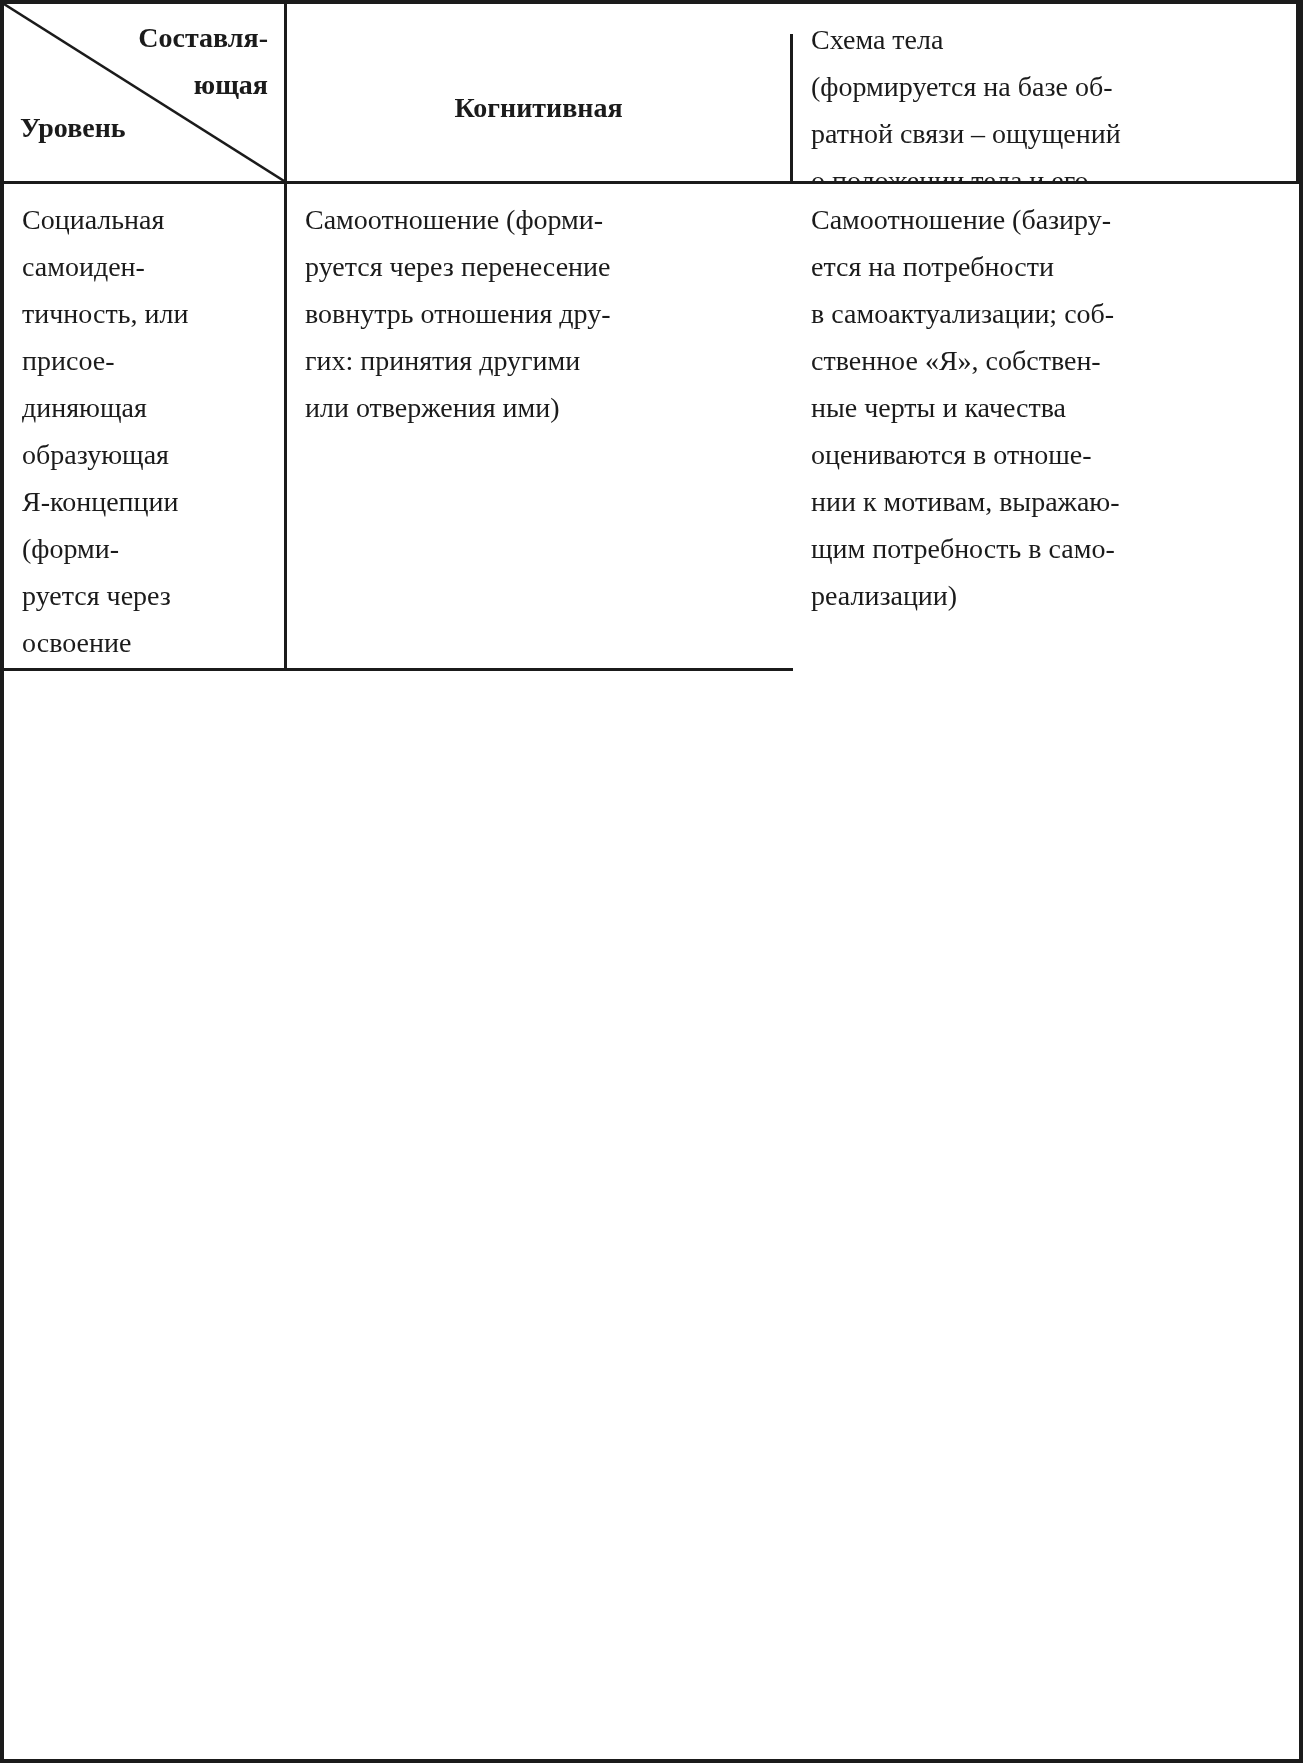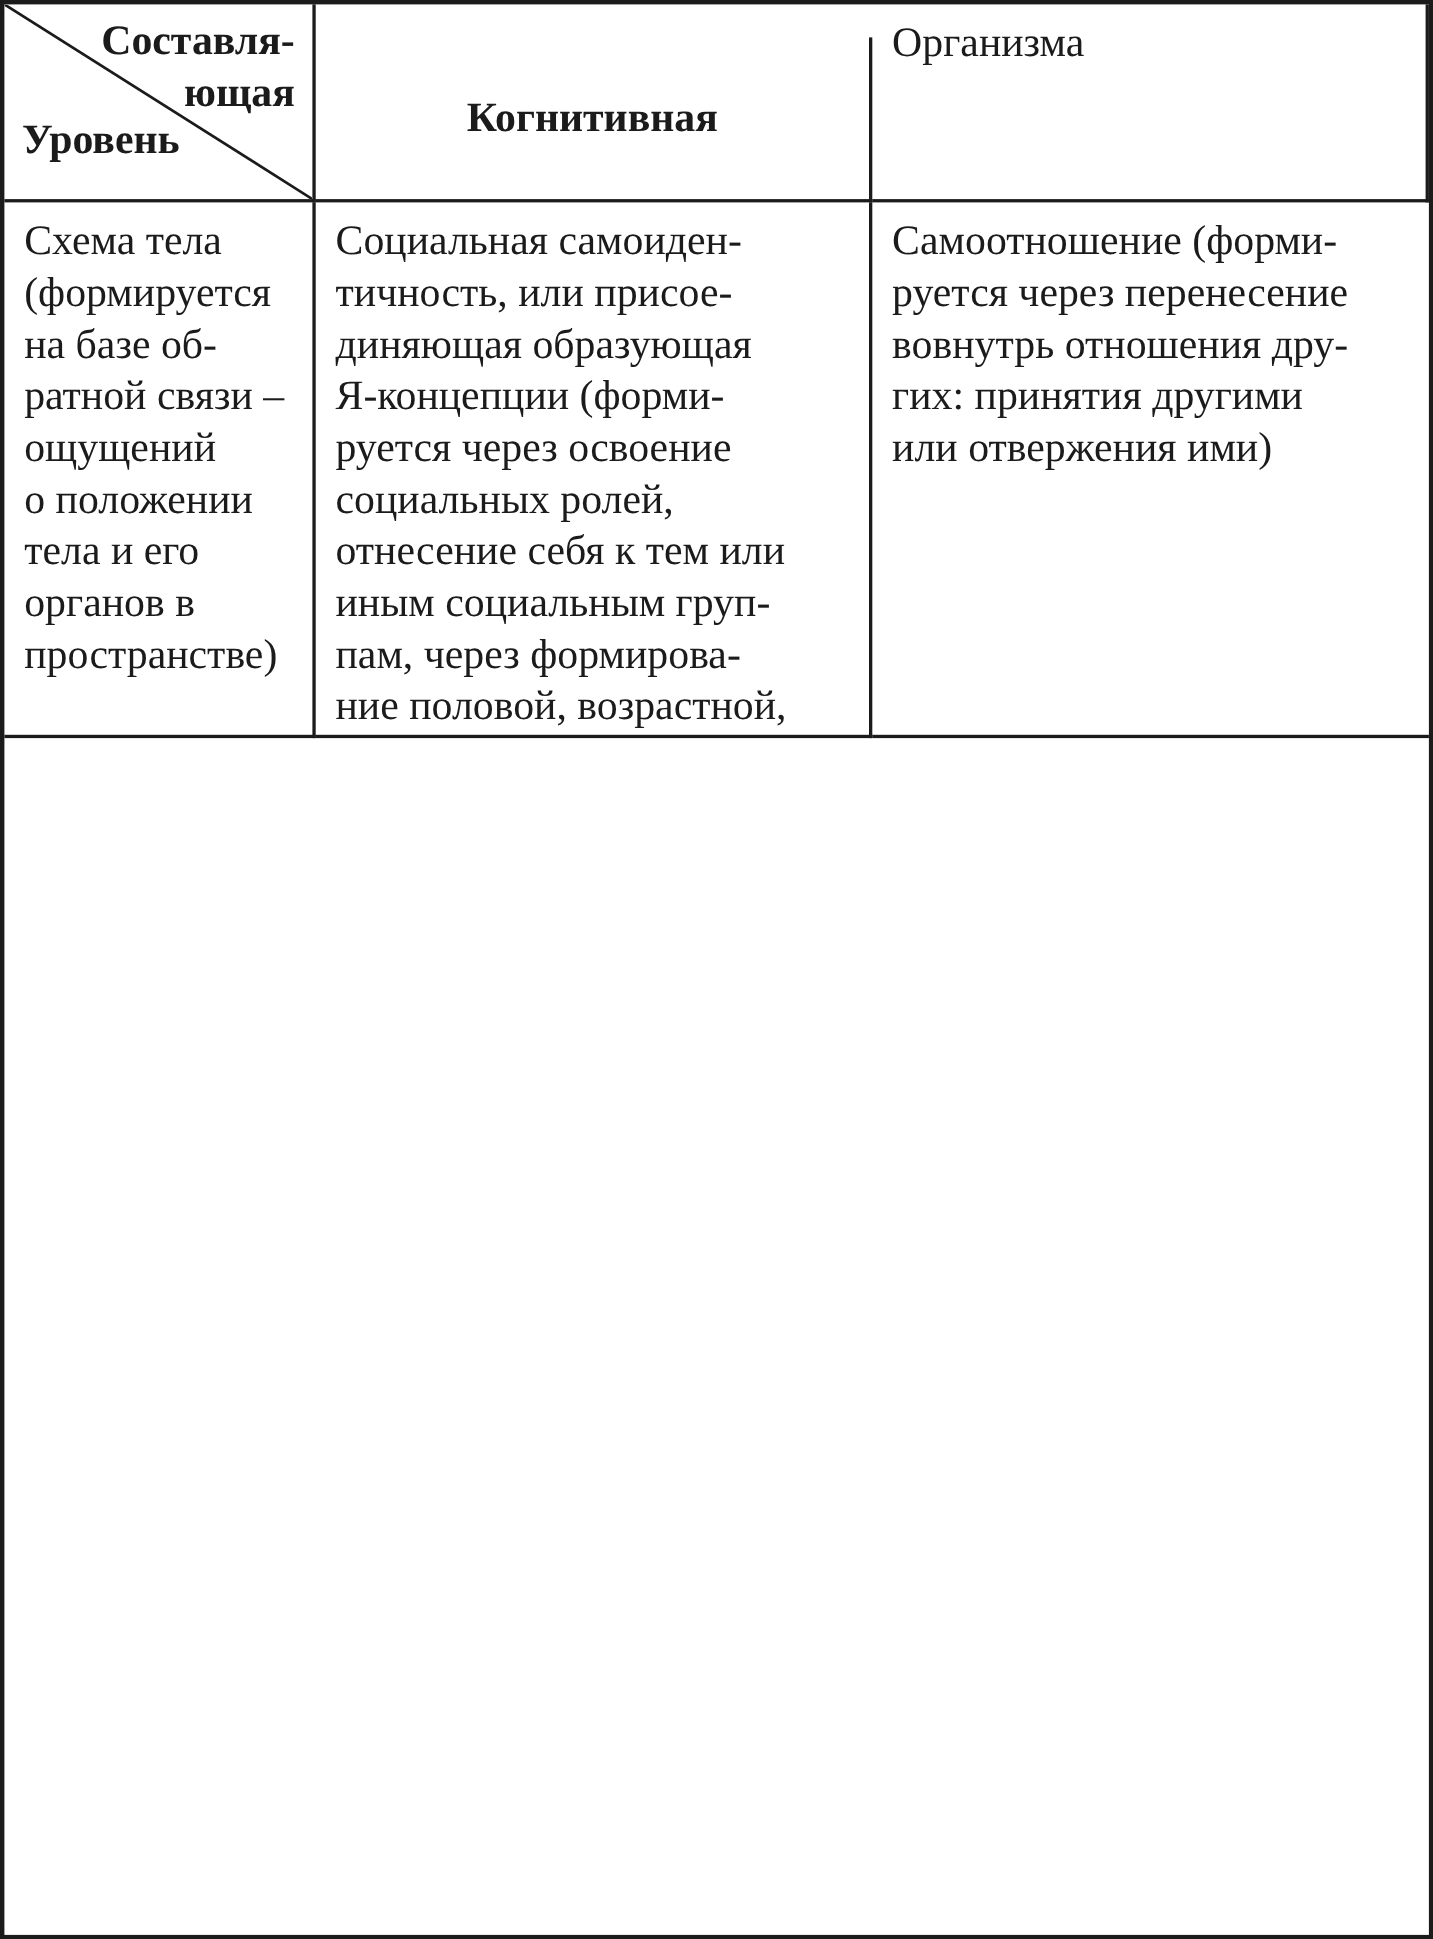"Составля-" .cell { font-size: 38px -> 28px }
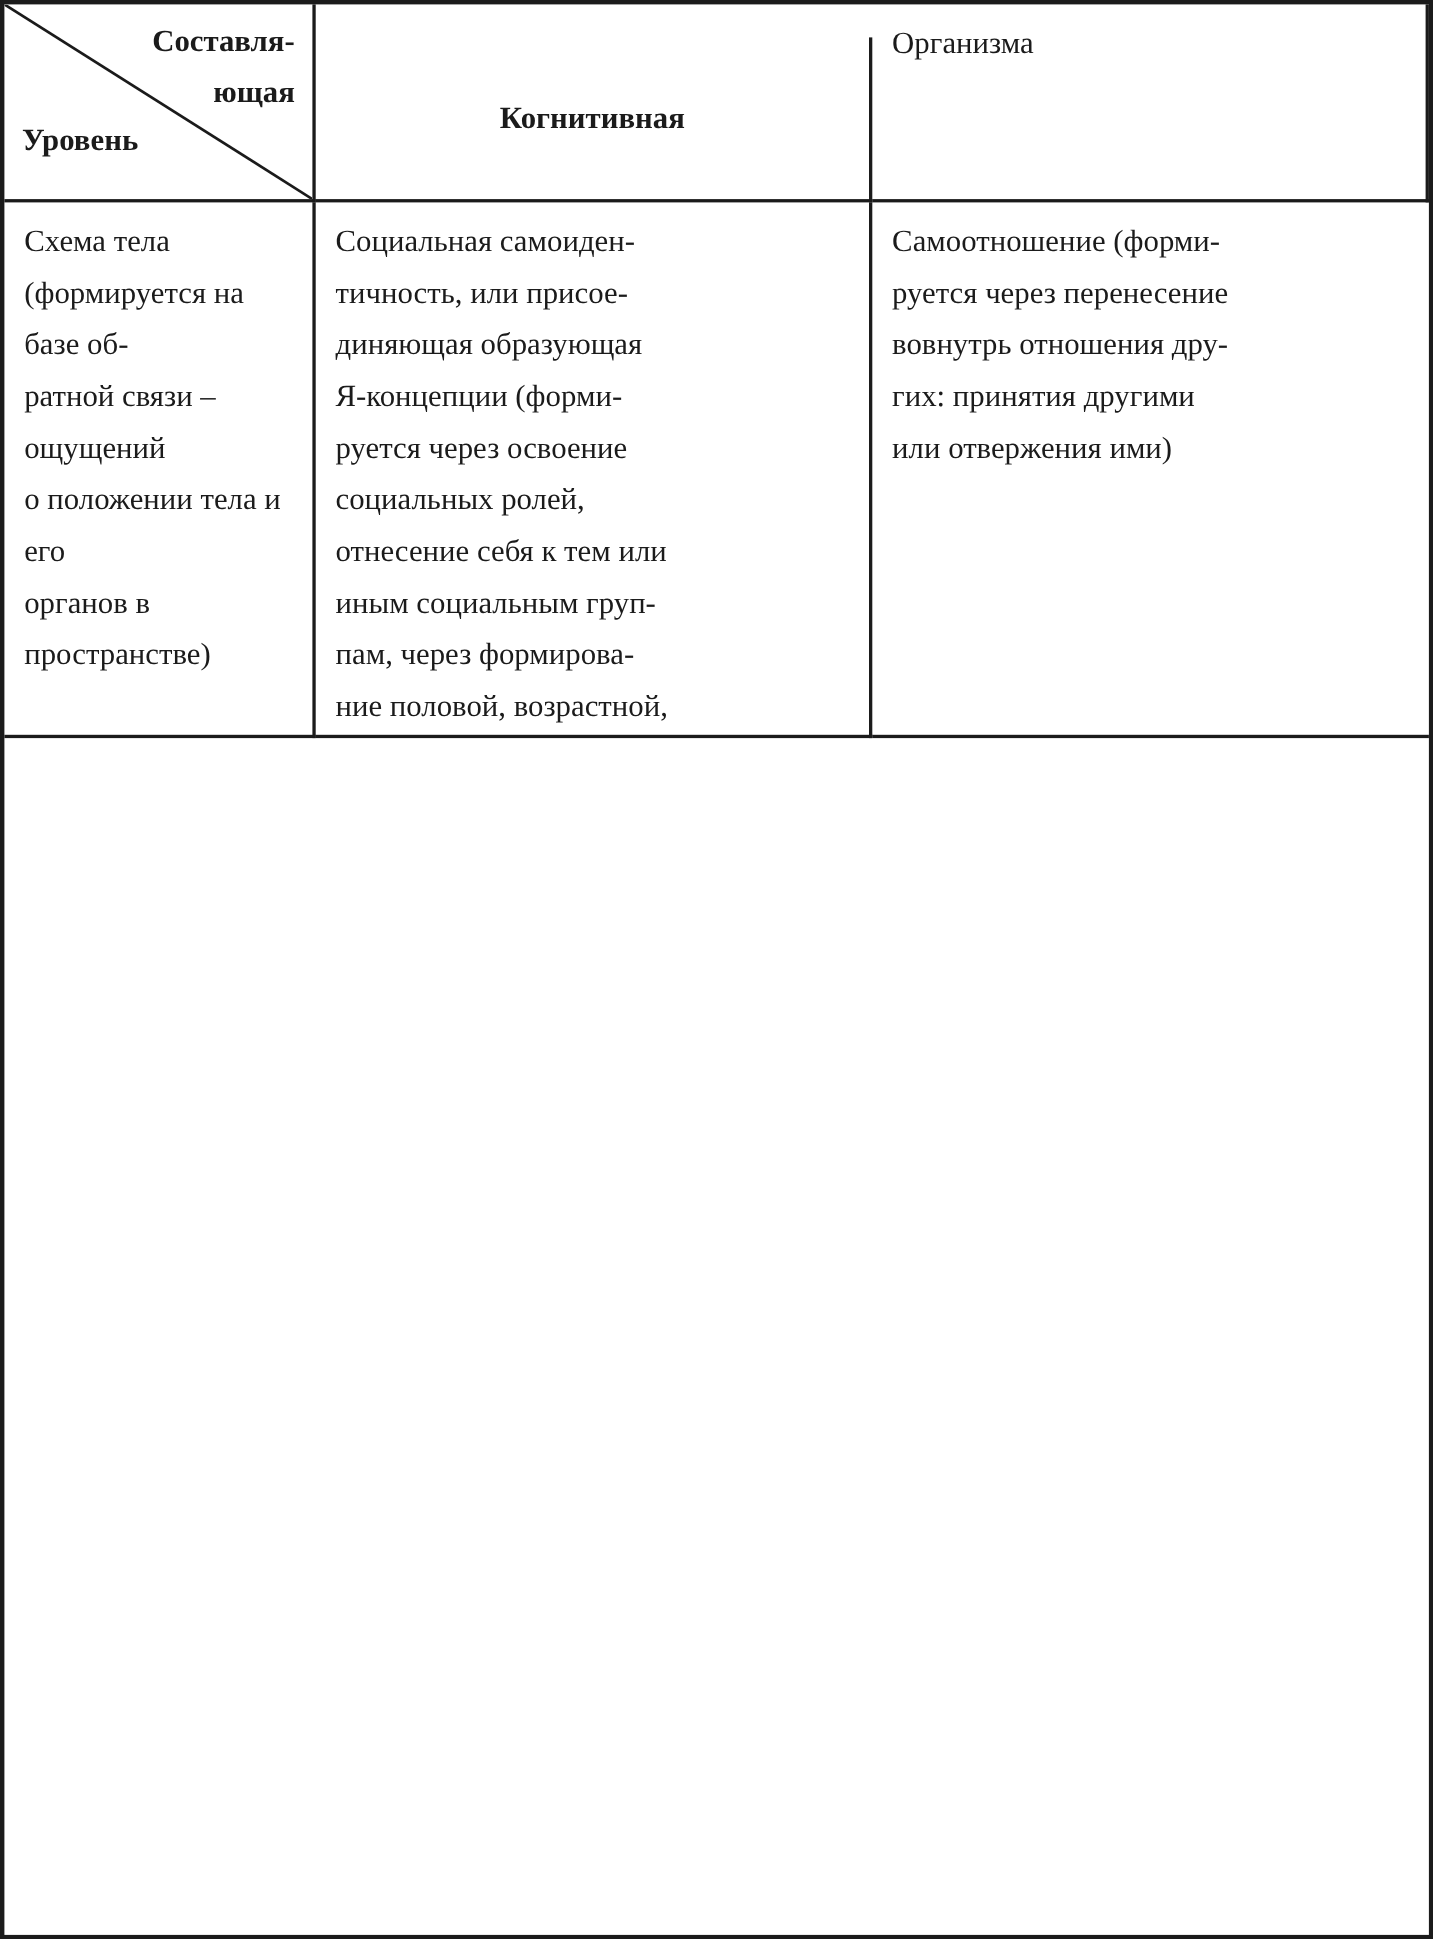"Организма" div.cell { html: <div>Организма</div> -> none }
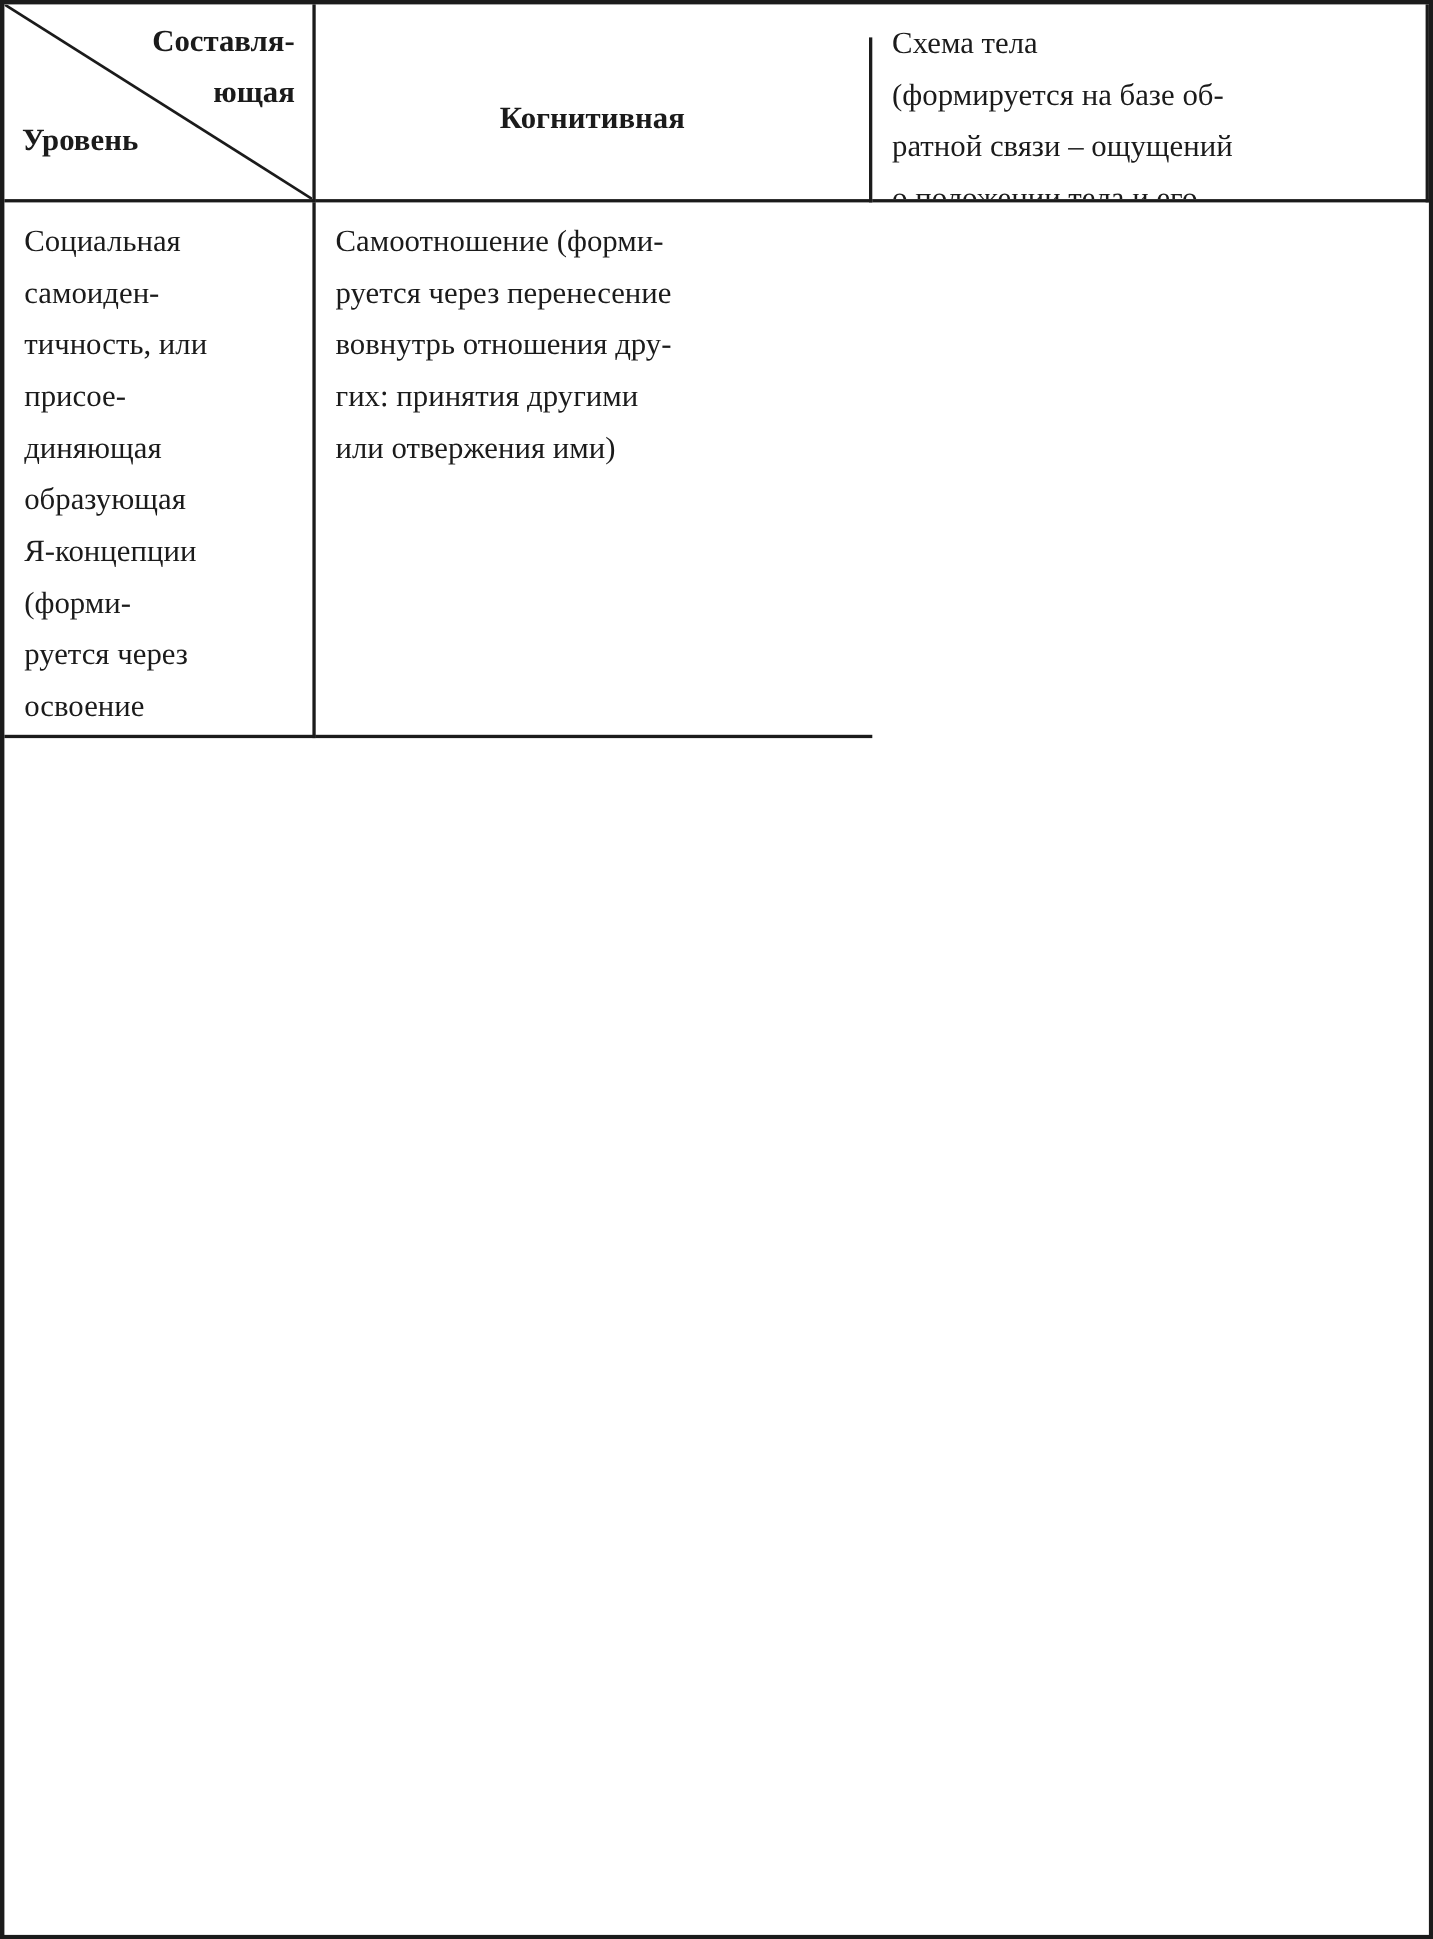"Самоотношение (базиру-" div.cell { html: none -> <div>Самоотношение (базиру- ется на потребности в самоактуализации; соб- ственное «Я», собствен- ные черты и качества оцениваются в отноше- нии к мотивам, выражаю- щим потребность в само- реализации)</div> }
